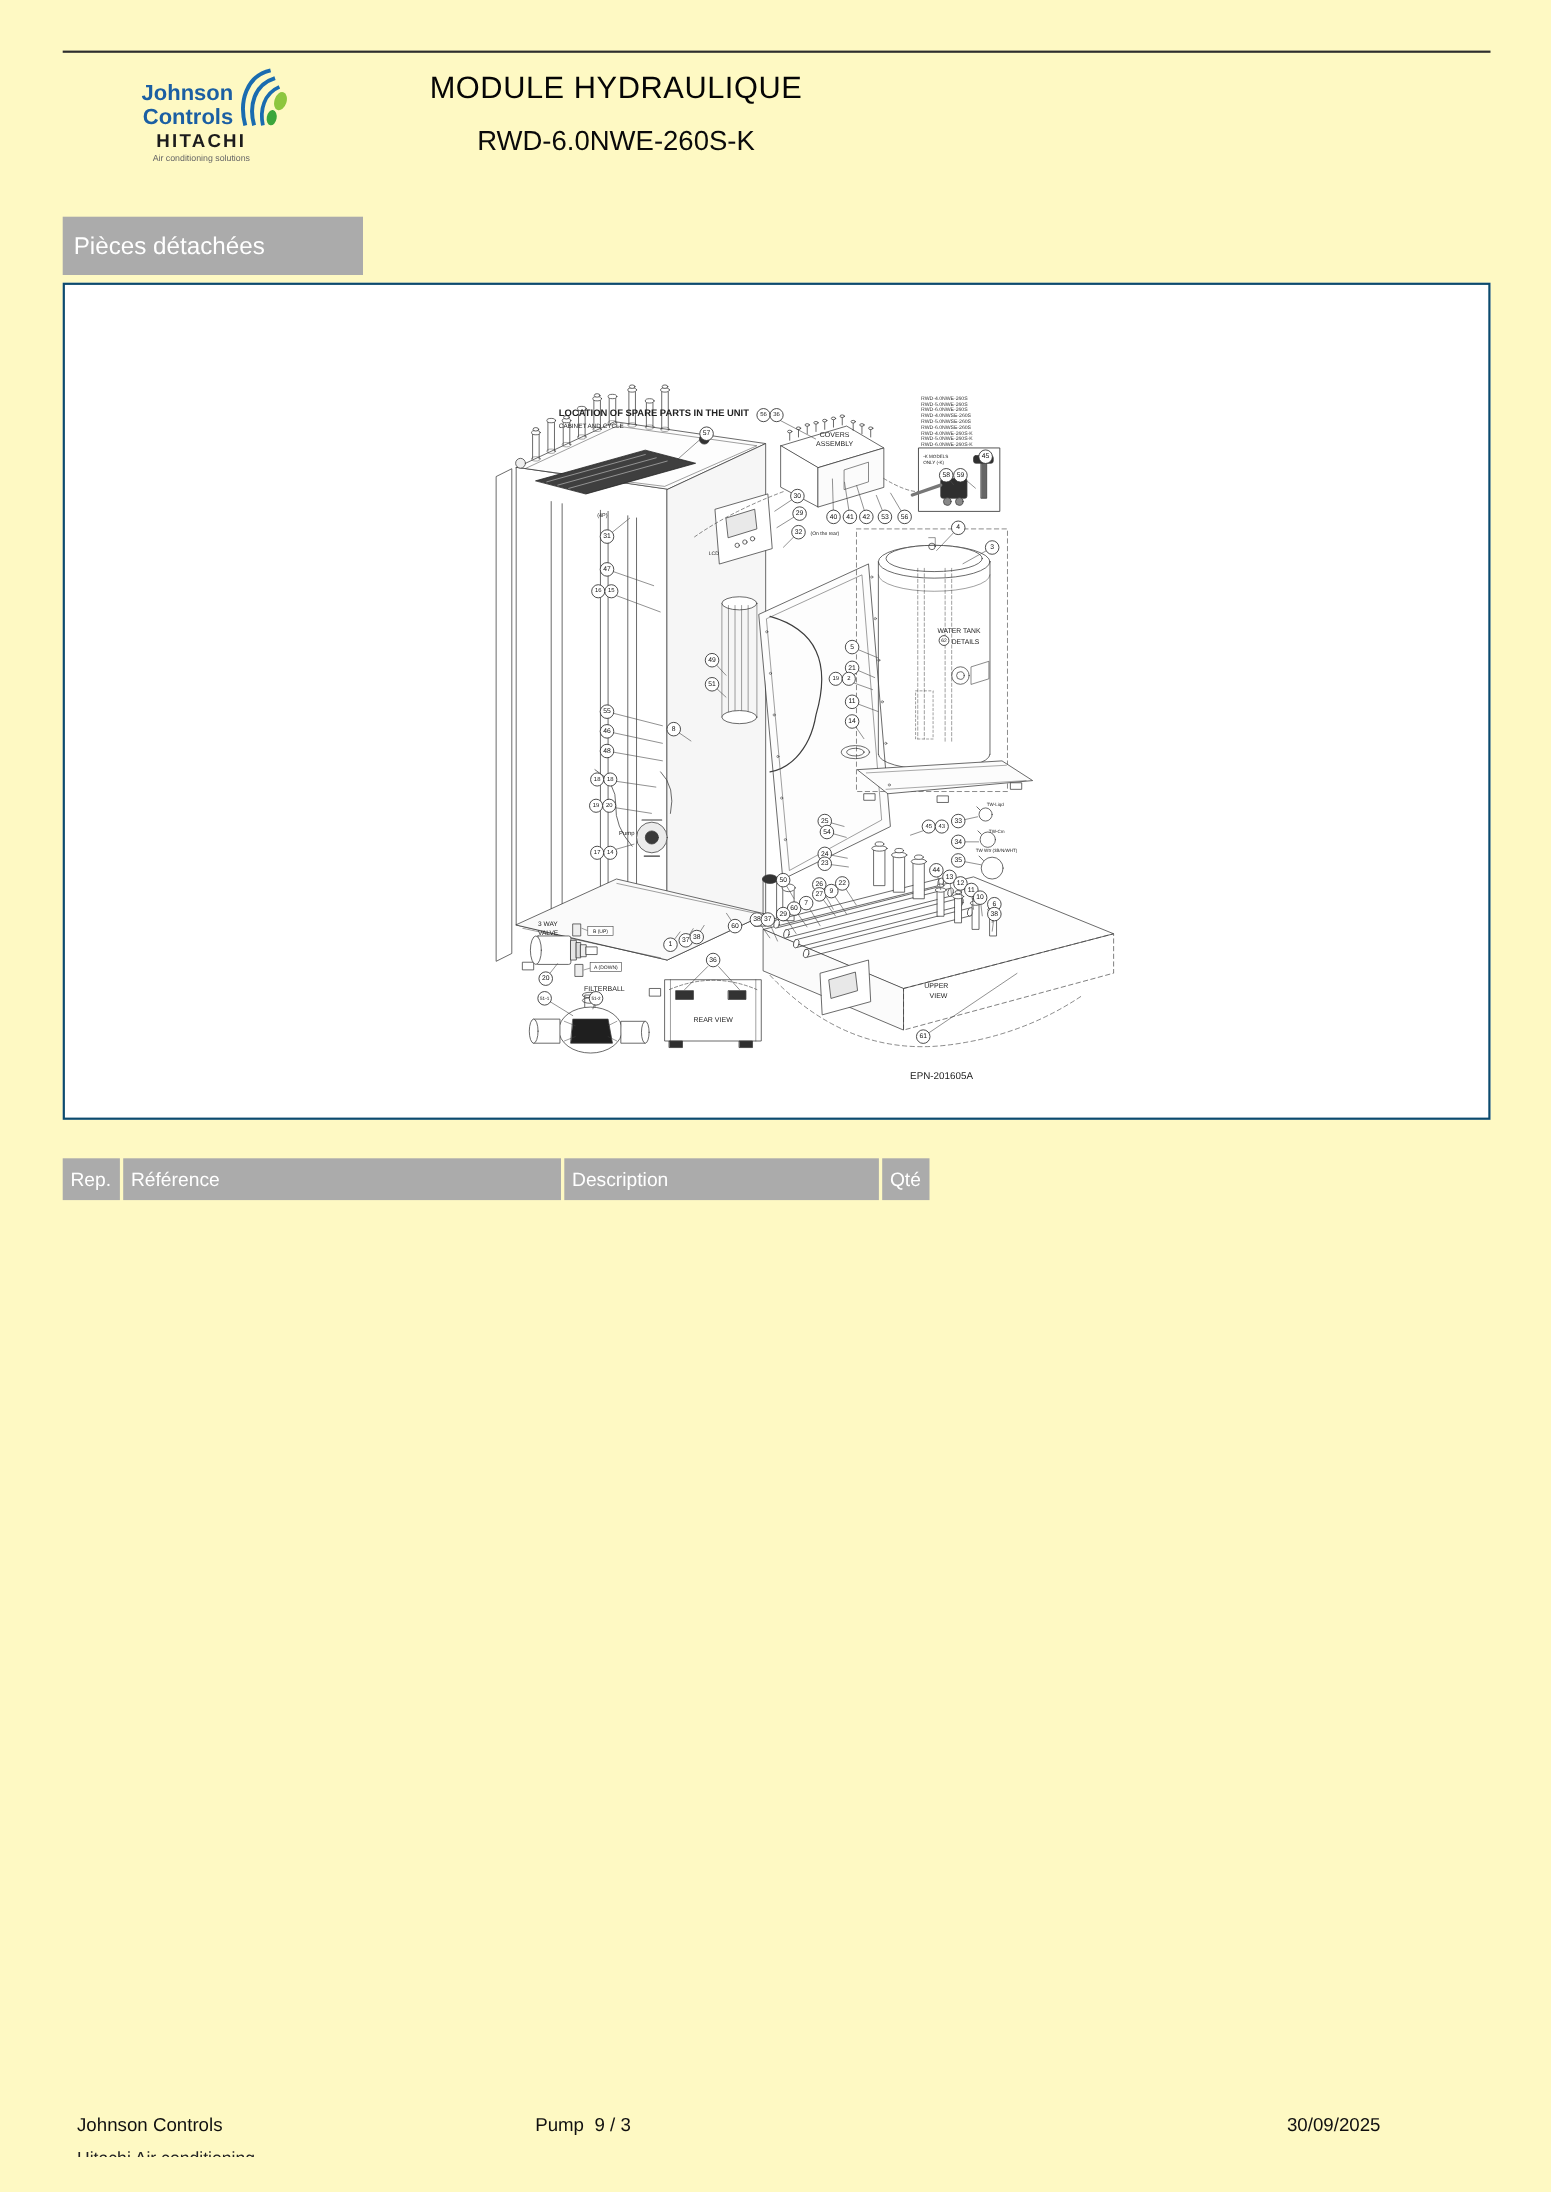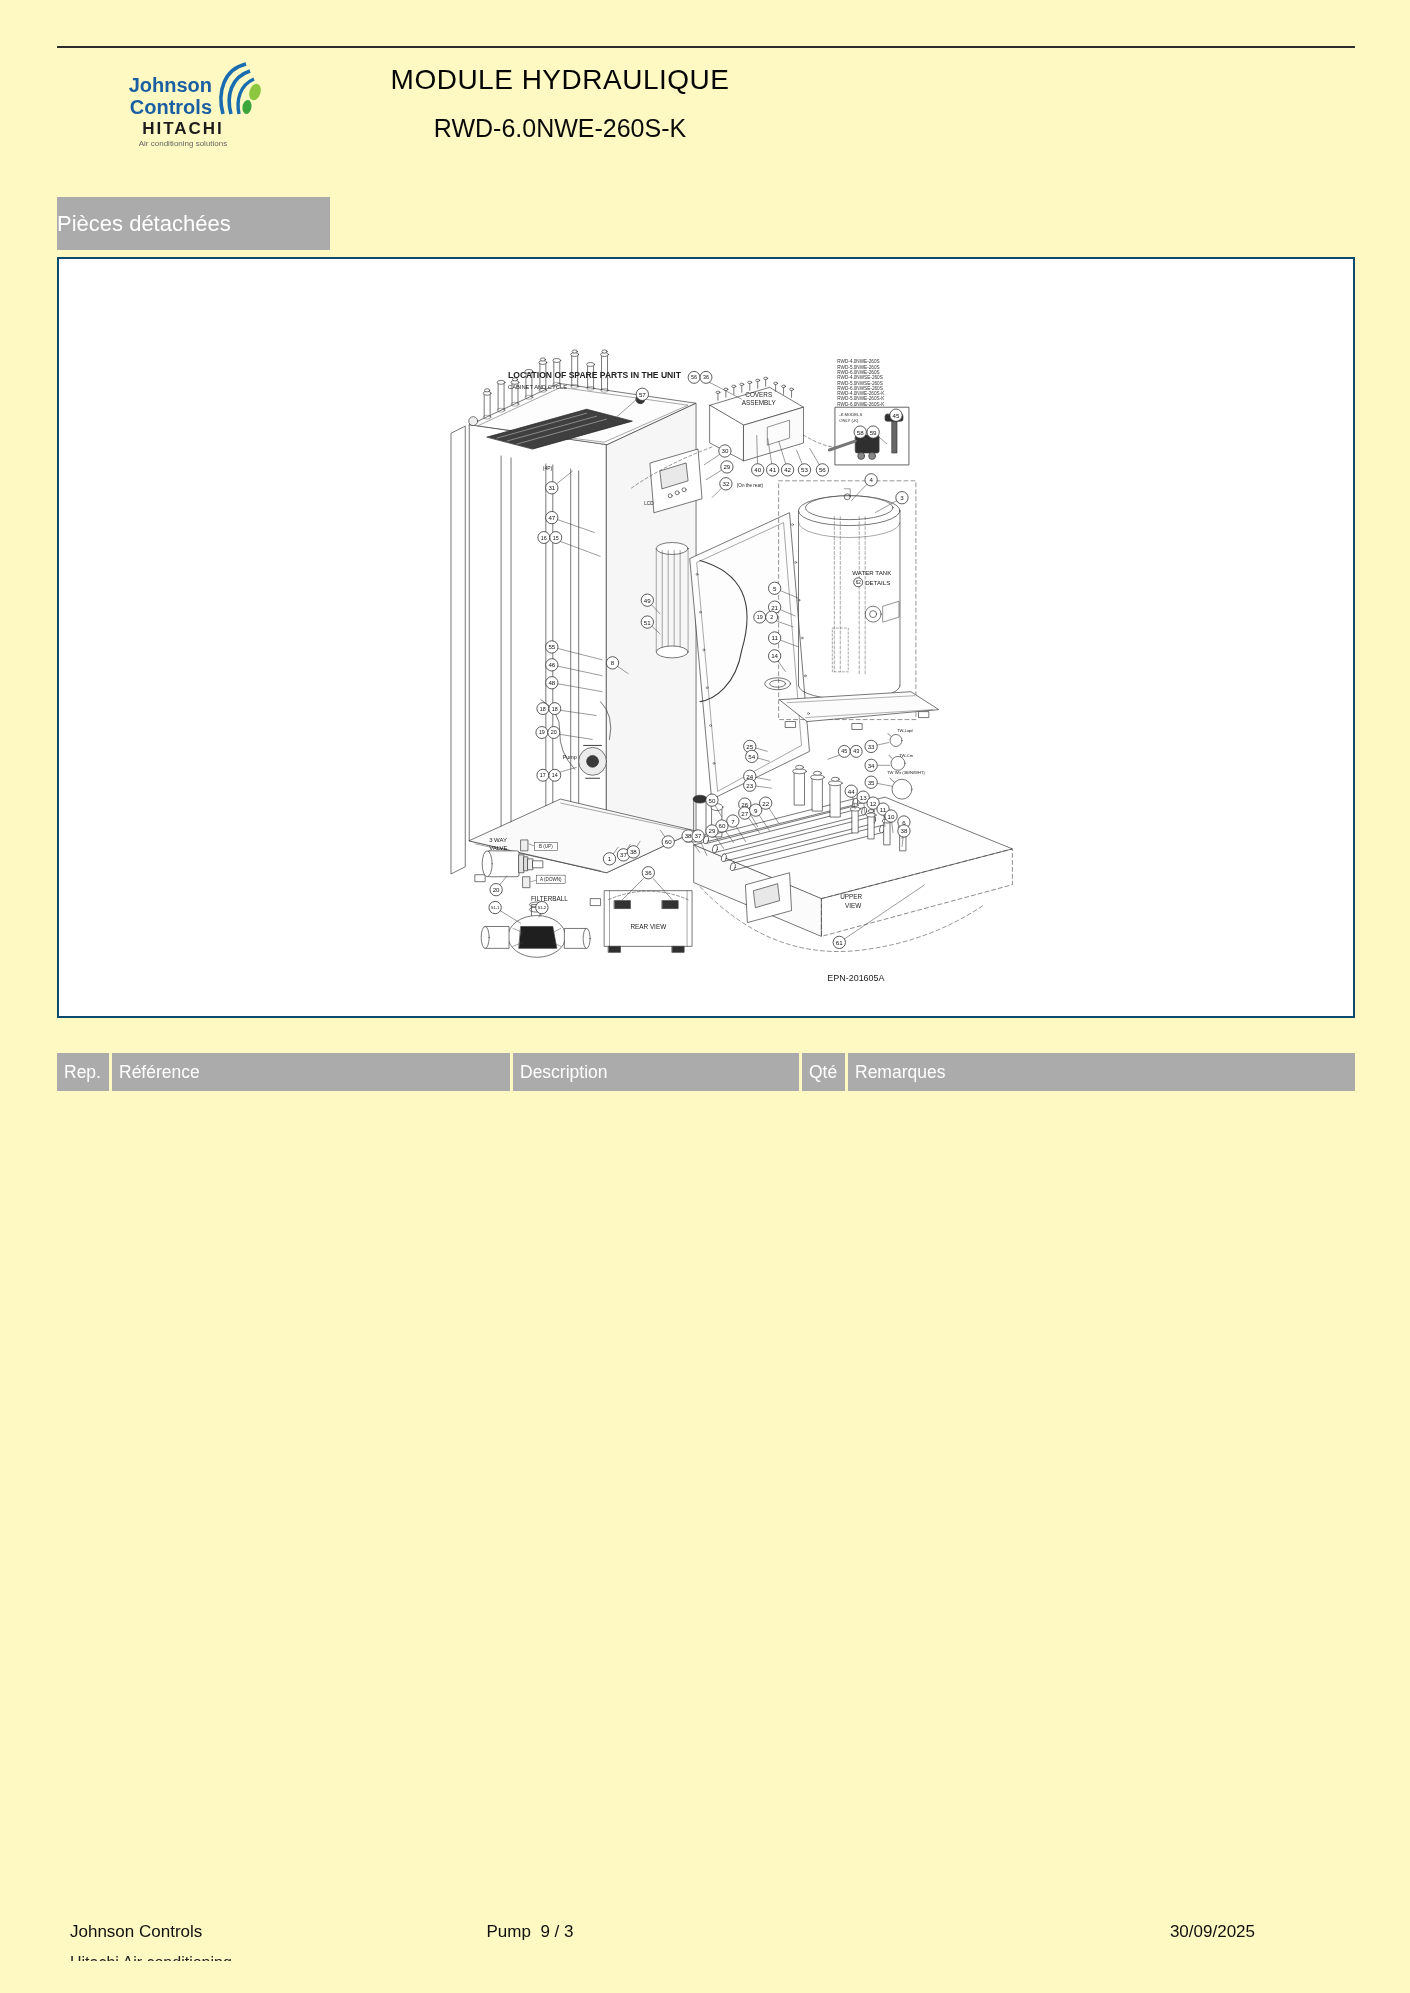"Pièces détachées" .bar .cell { padding-left: none -> 10px }
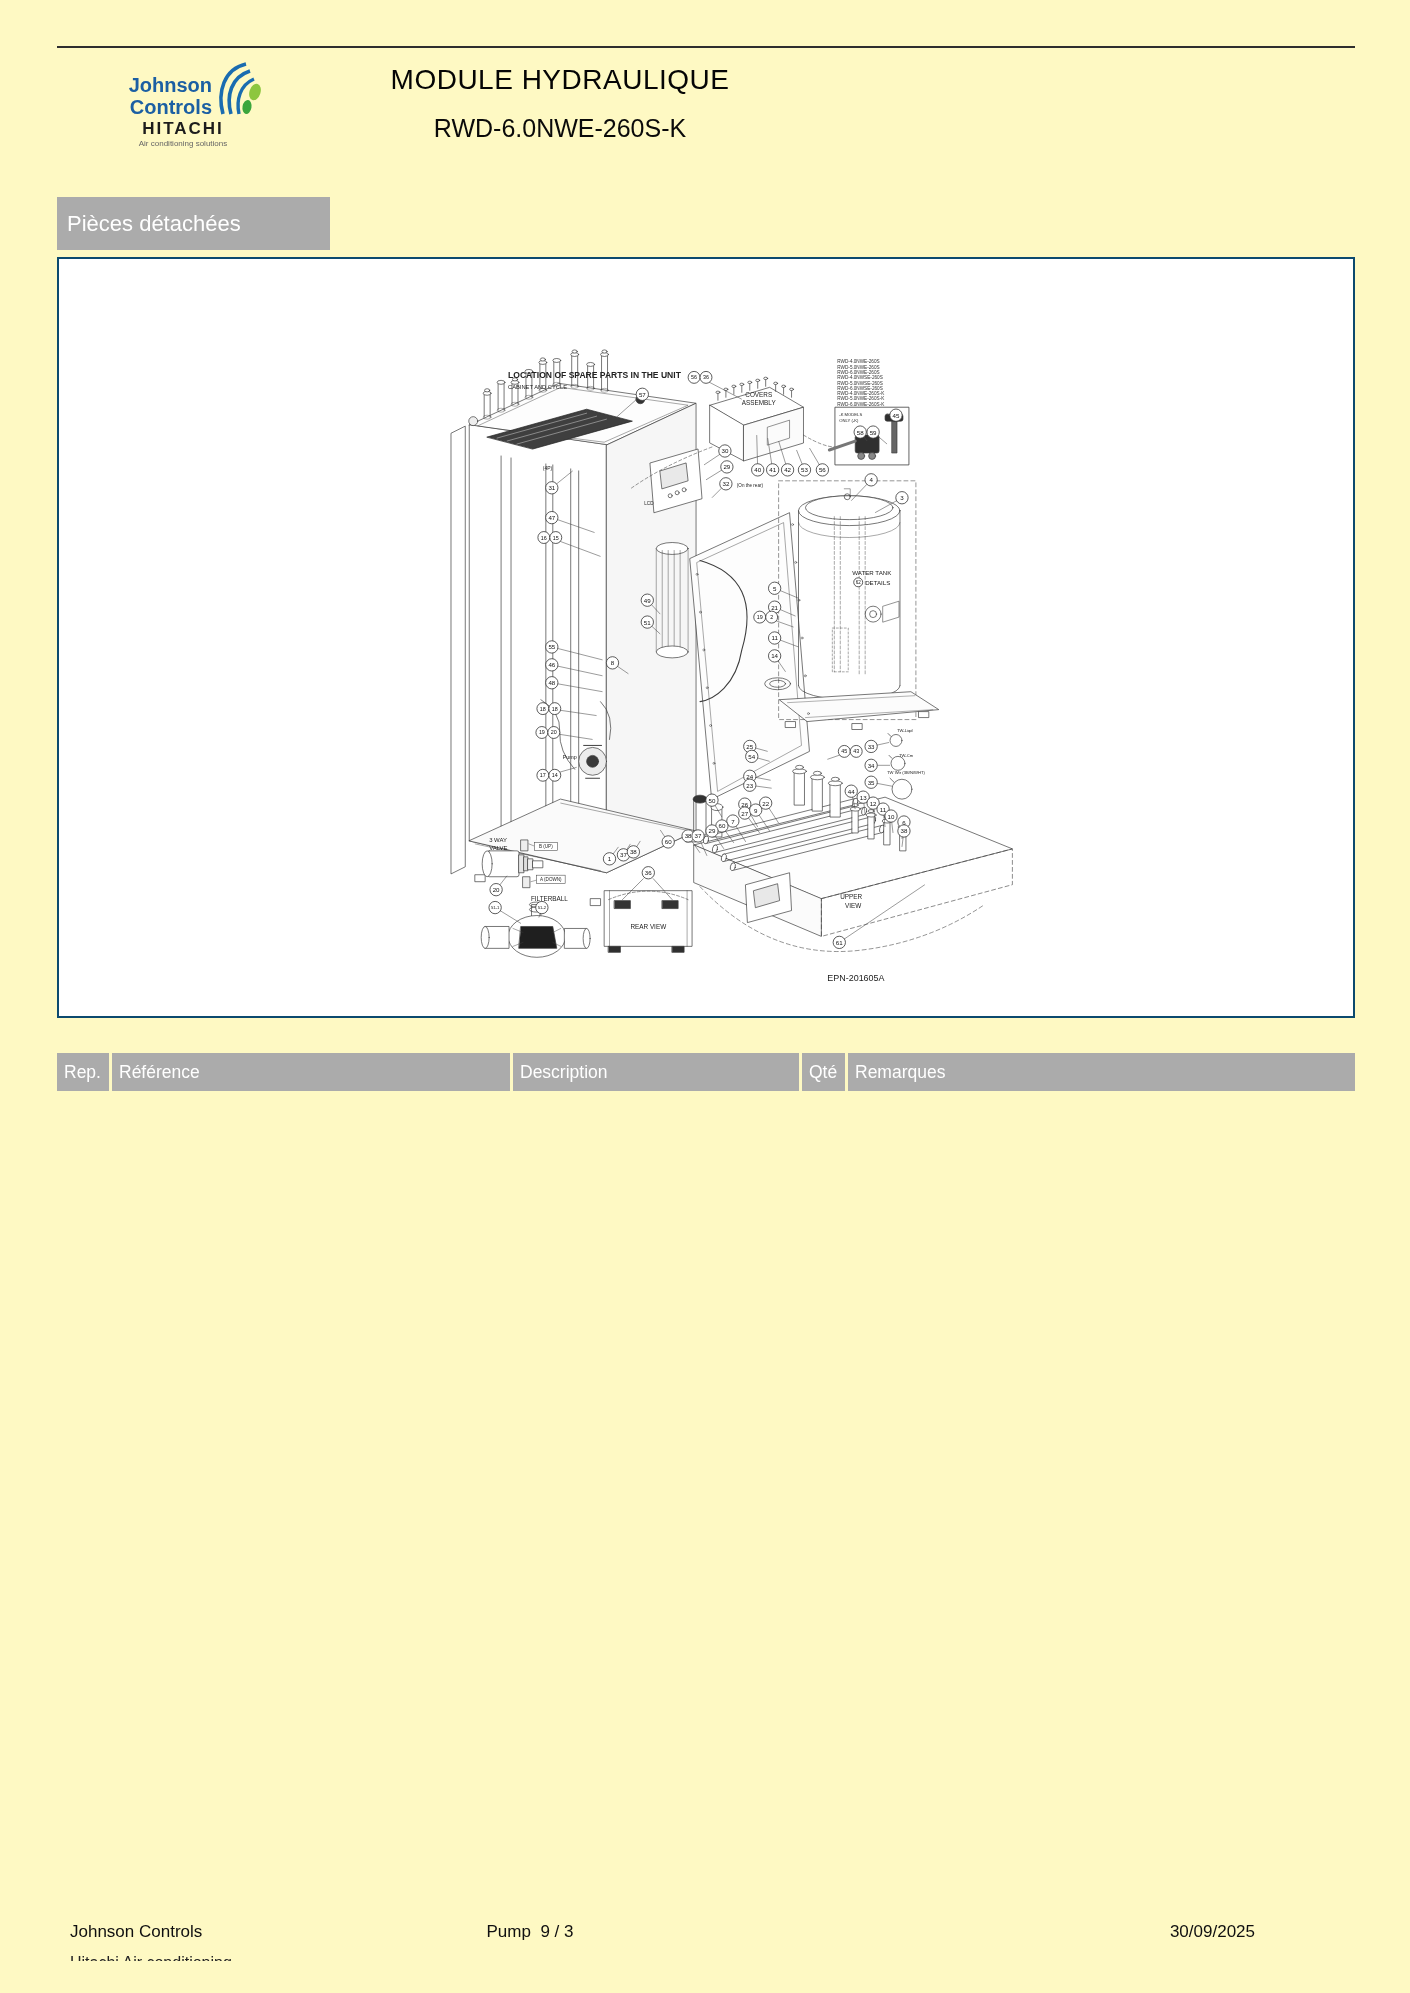"Remarques" div.cell { html: <div>Remarques</div> -> none }
